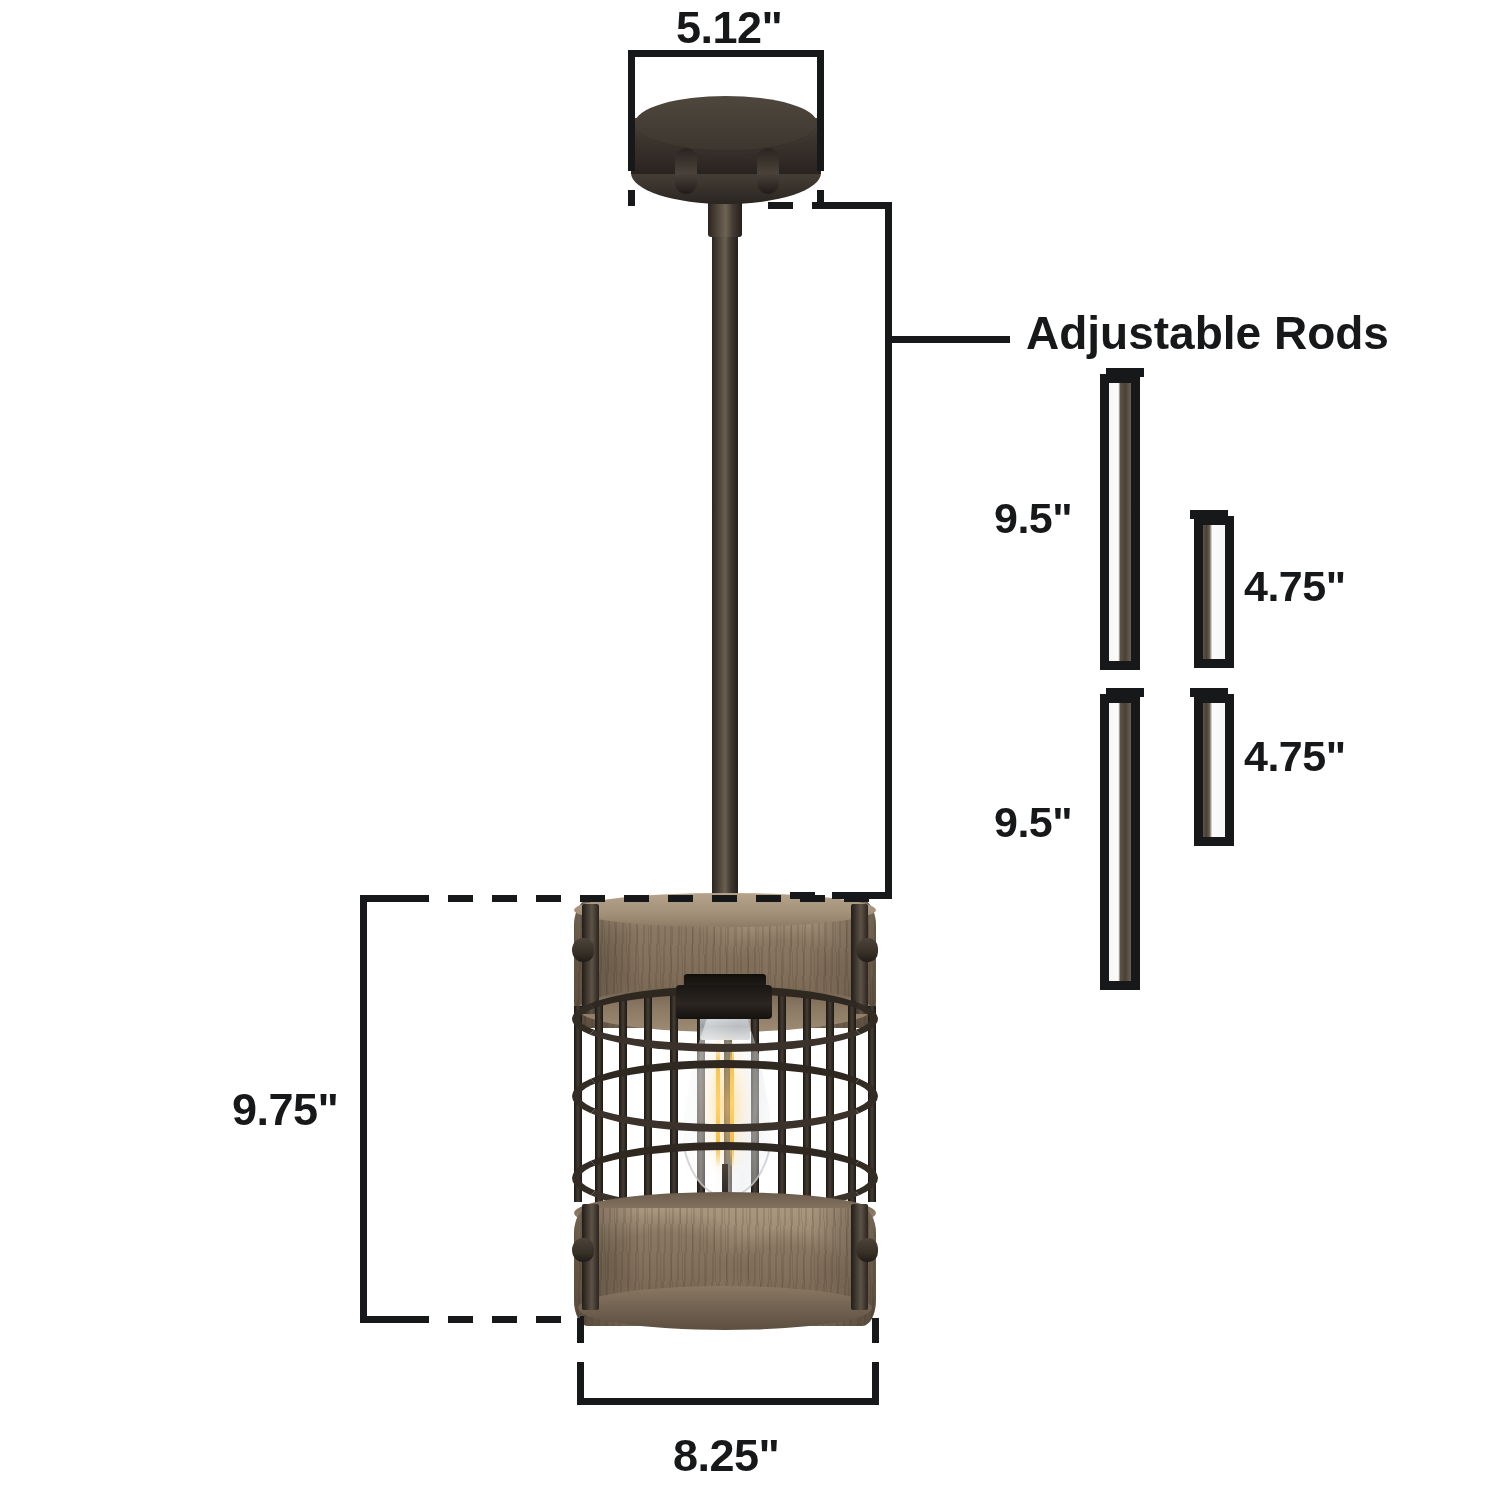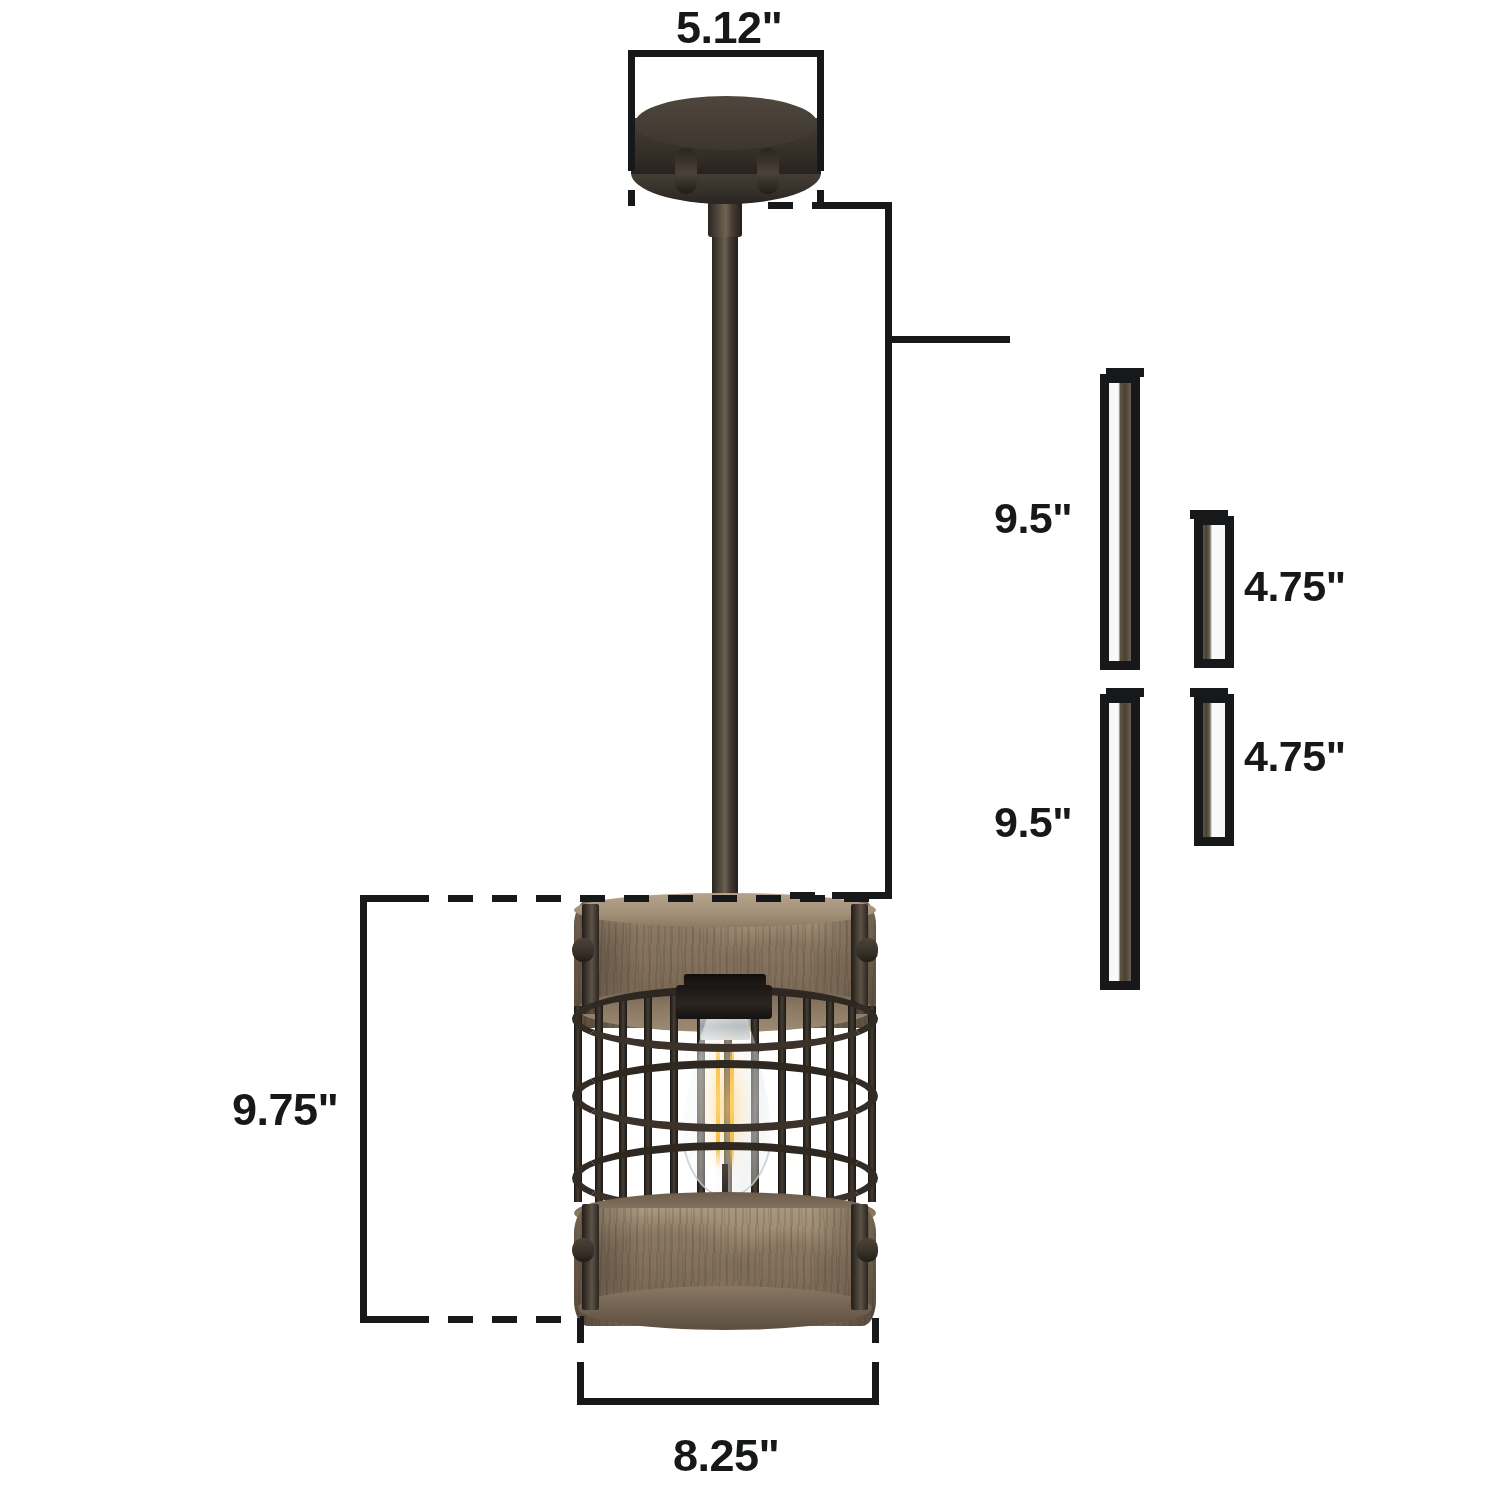"Adjustable Rods" div.dimlabel { html: none -> <div>Adjustable Rods</div> }
